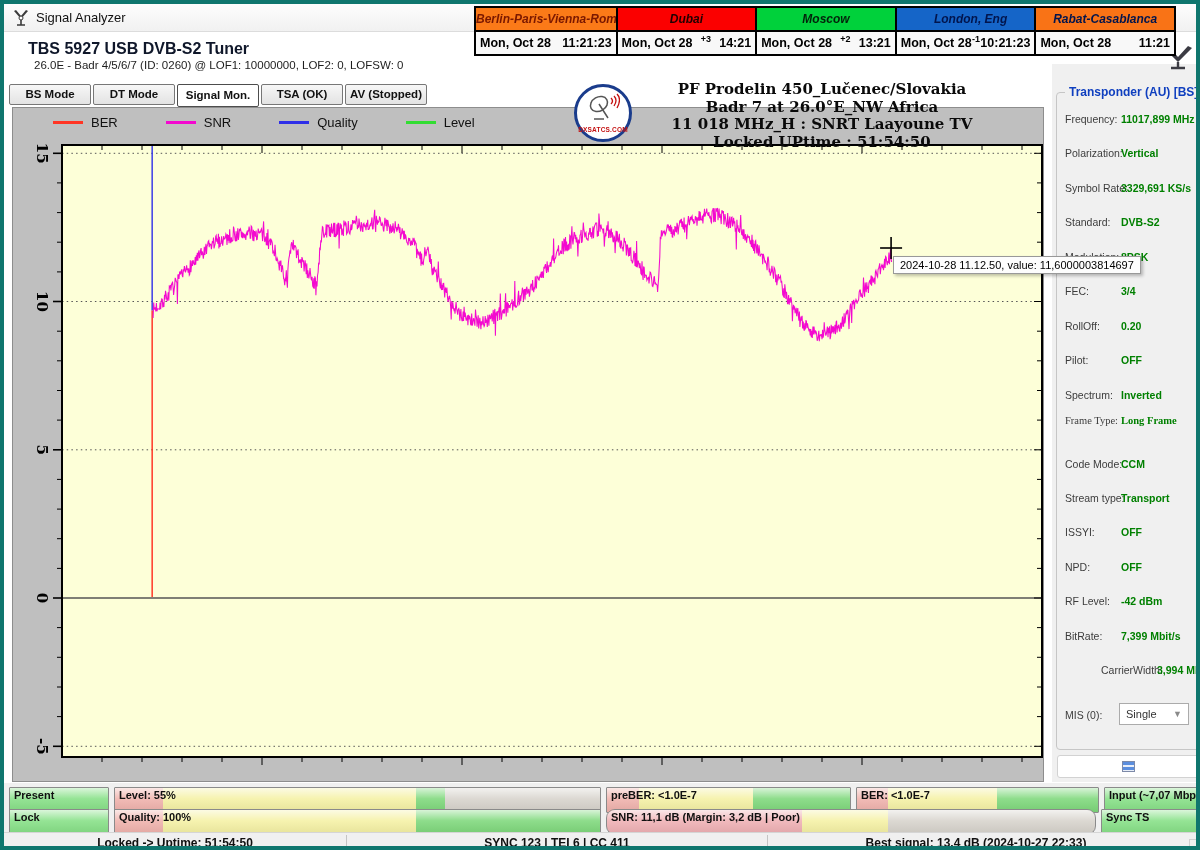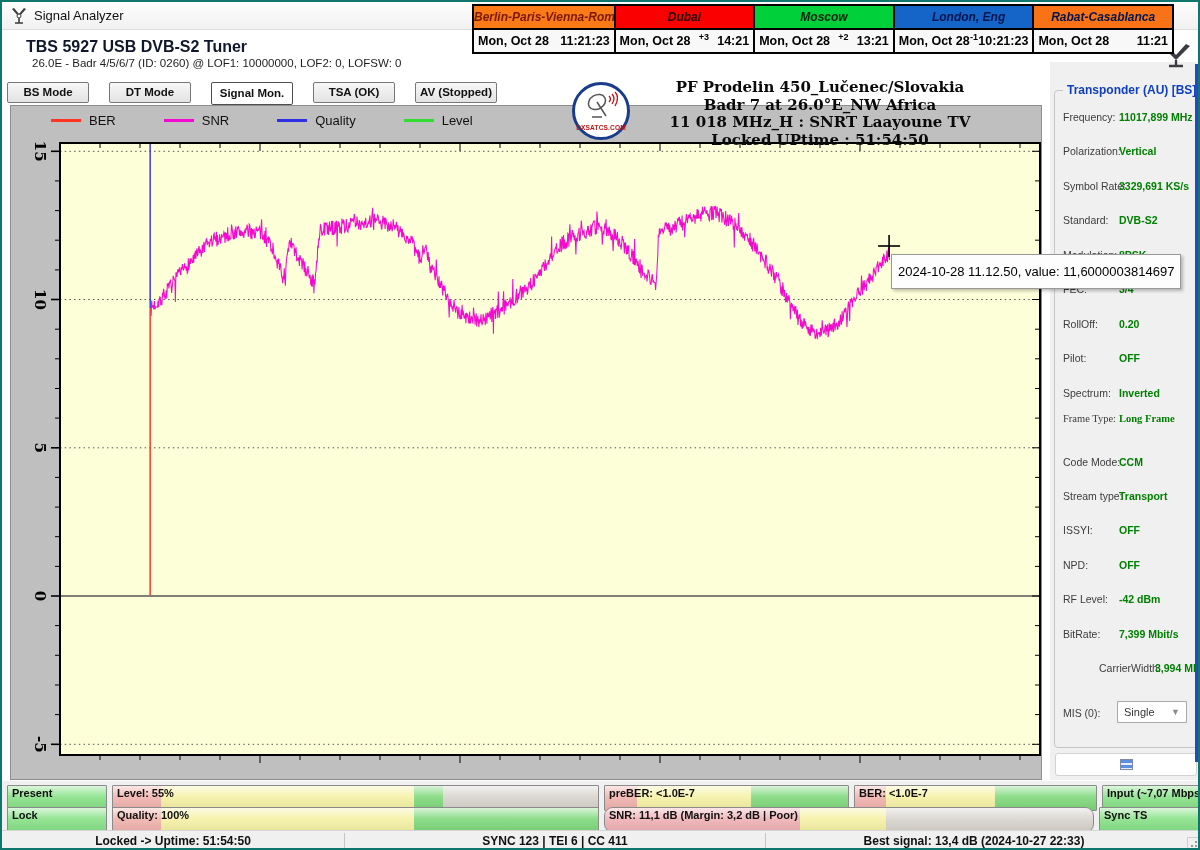"Signal Analyzer" #app { border: 2px solid #0f766e -> 4px solid #0f766e }
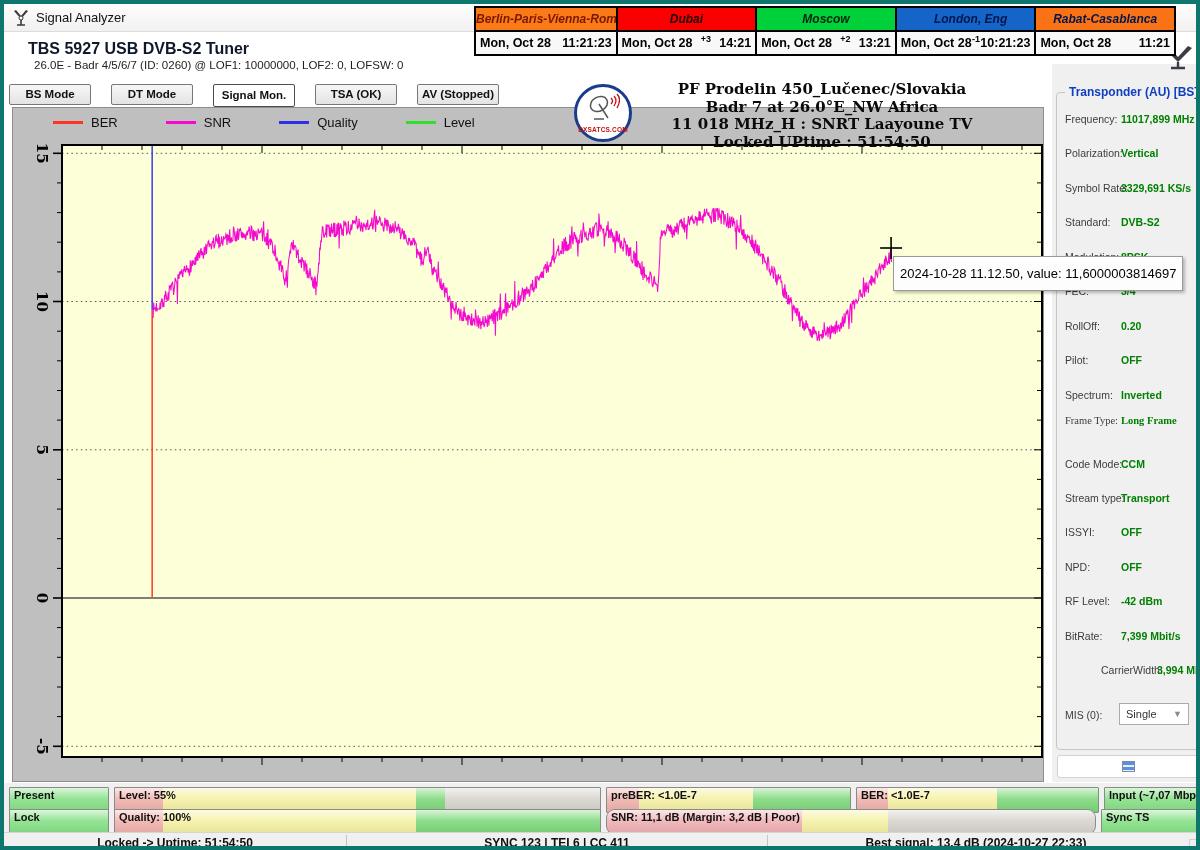"BS Mode" .tabs { gap: 20px -> 2px }
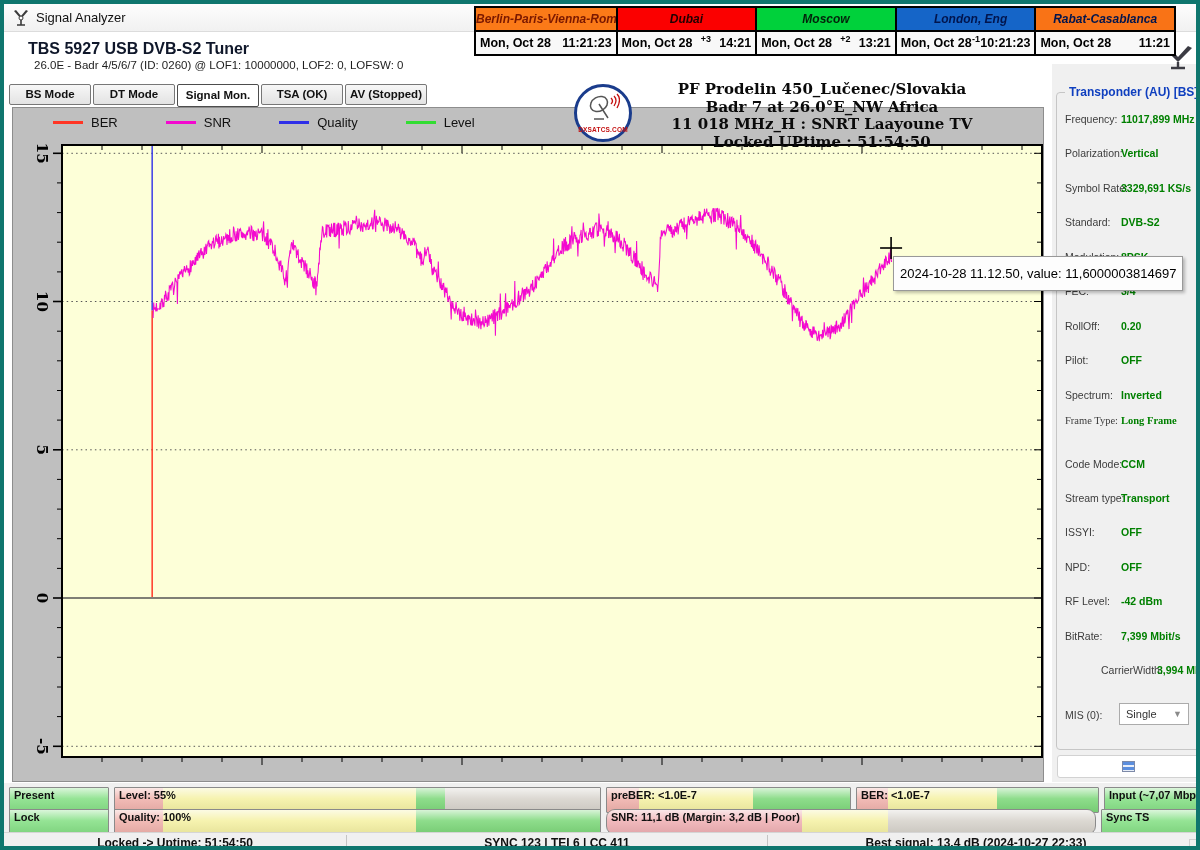"2024-10-28 11.12.50, value:" .tooltip { font-size: 13px -> 11px; padding: 9px 6px -> 2px 6px }
